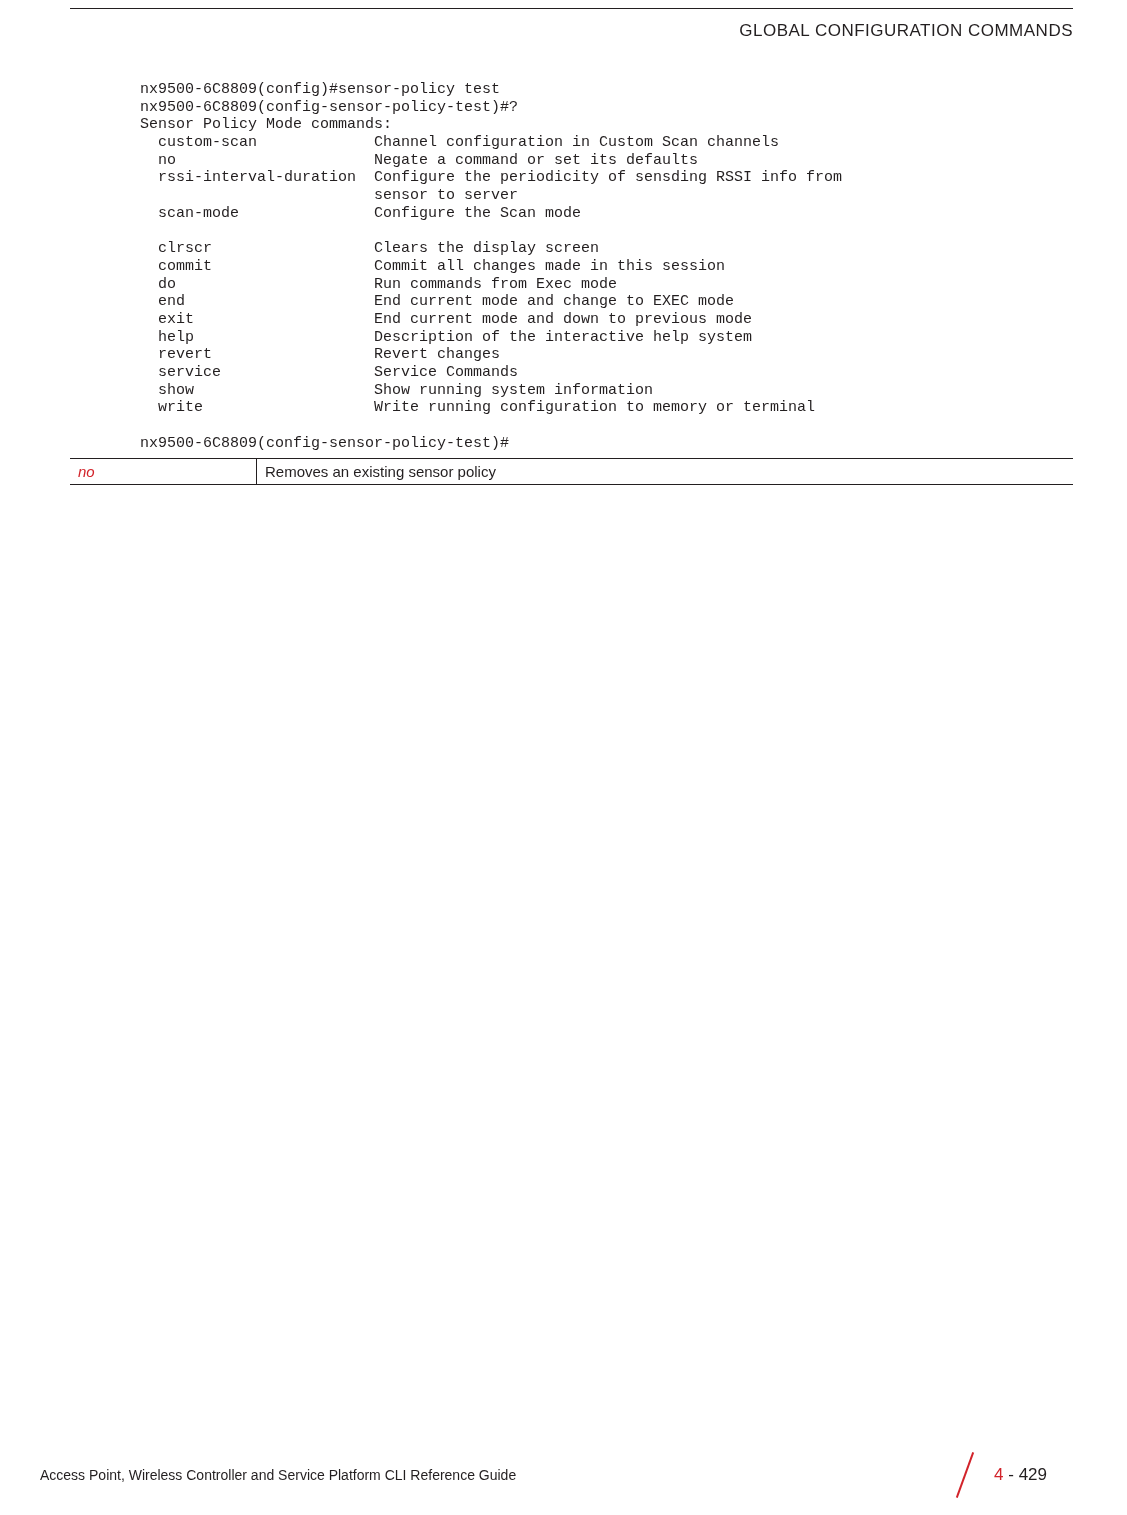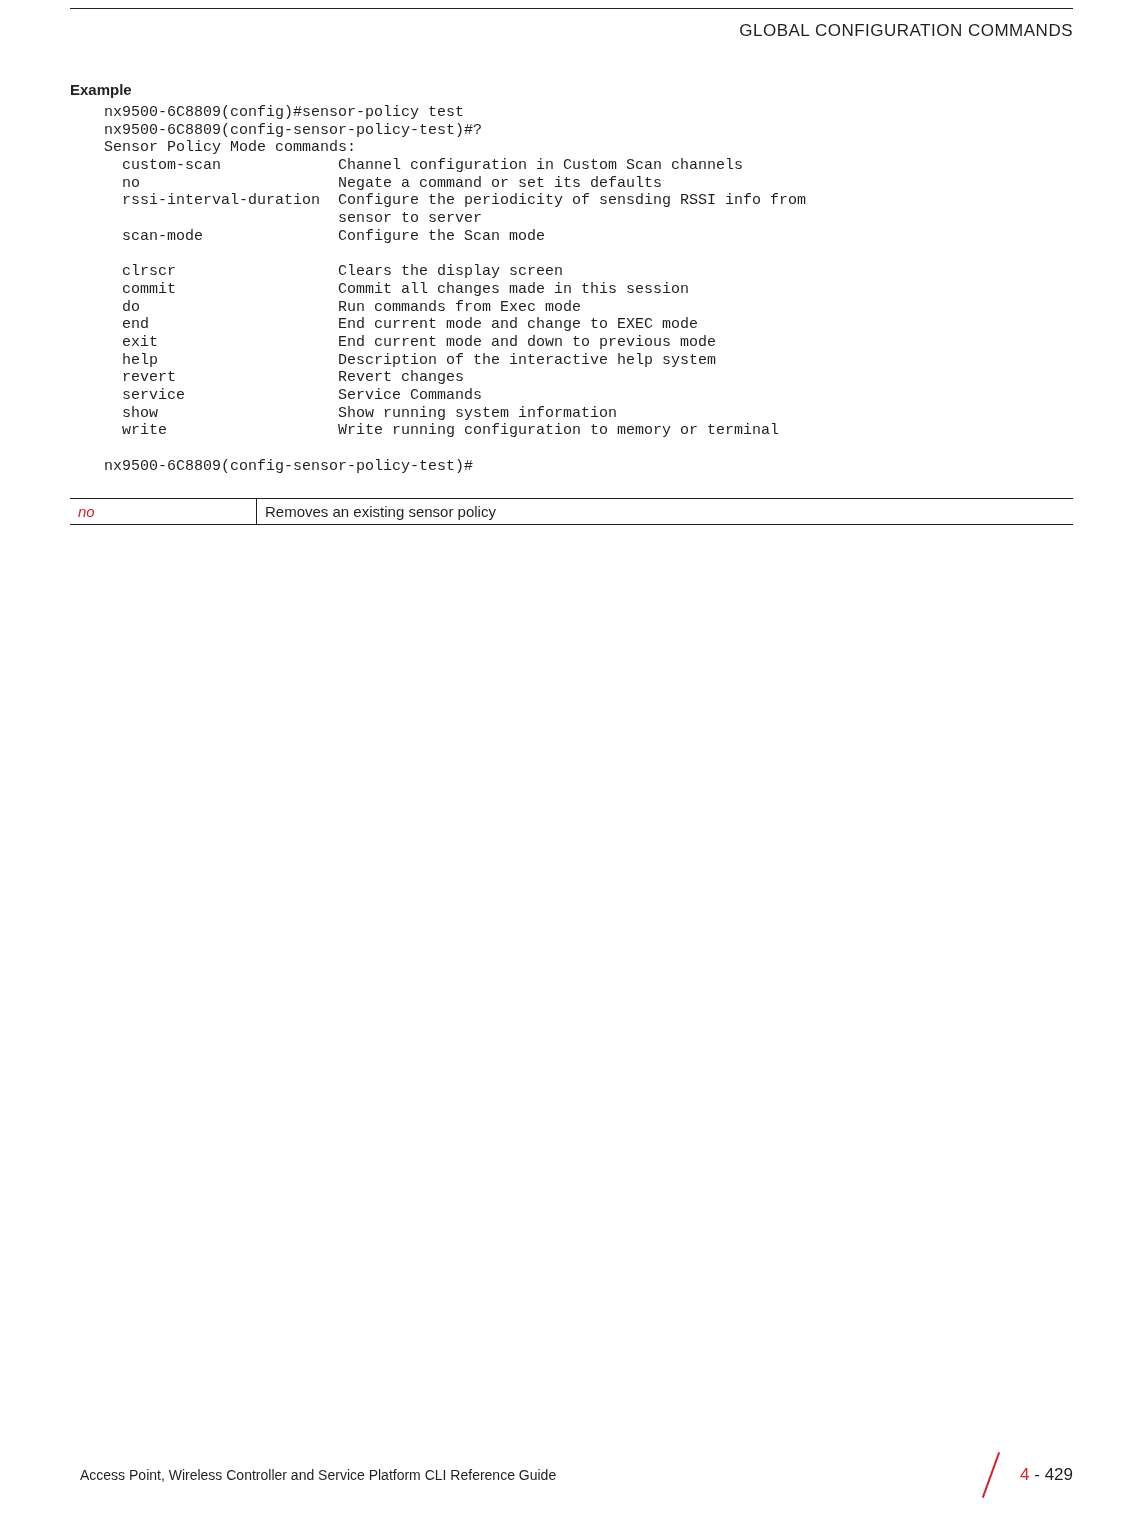"Example" div.section-heading { html: <div>Example</div> -> none }
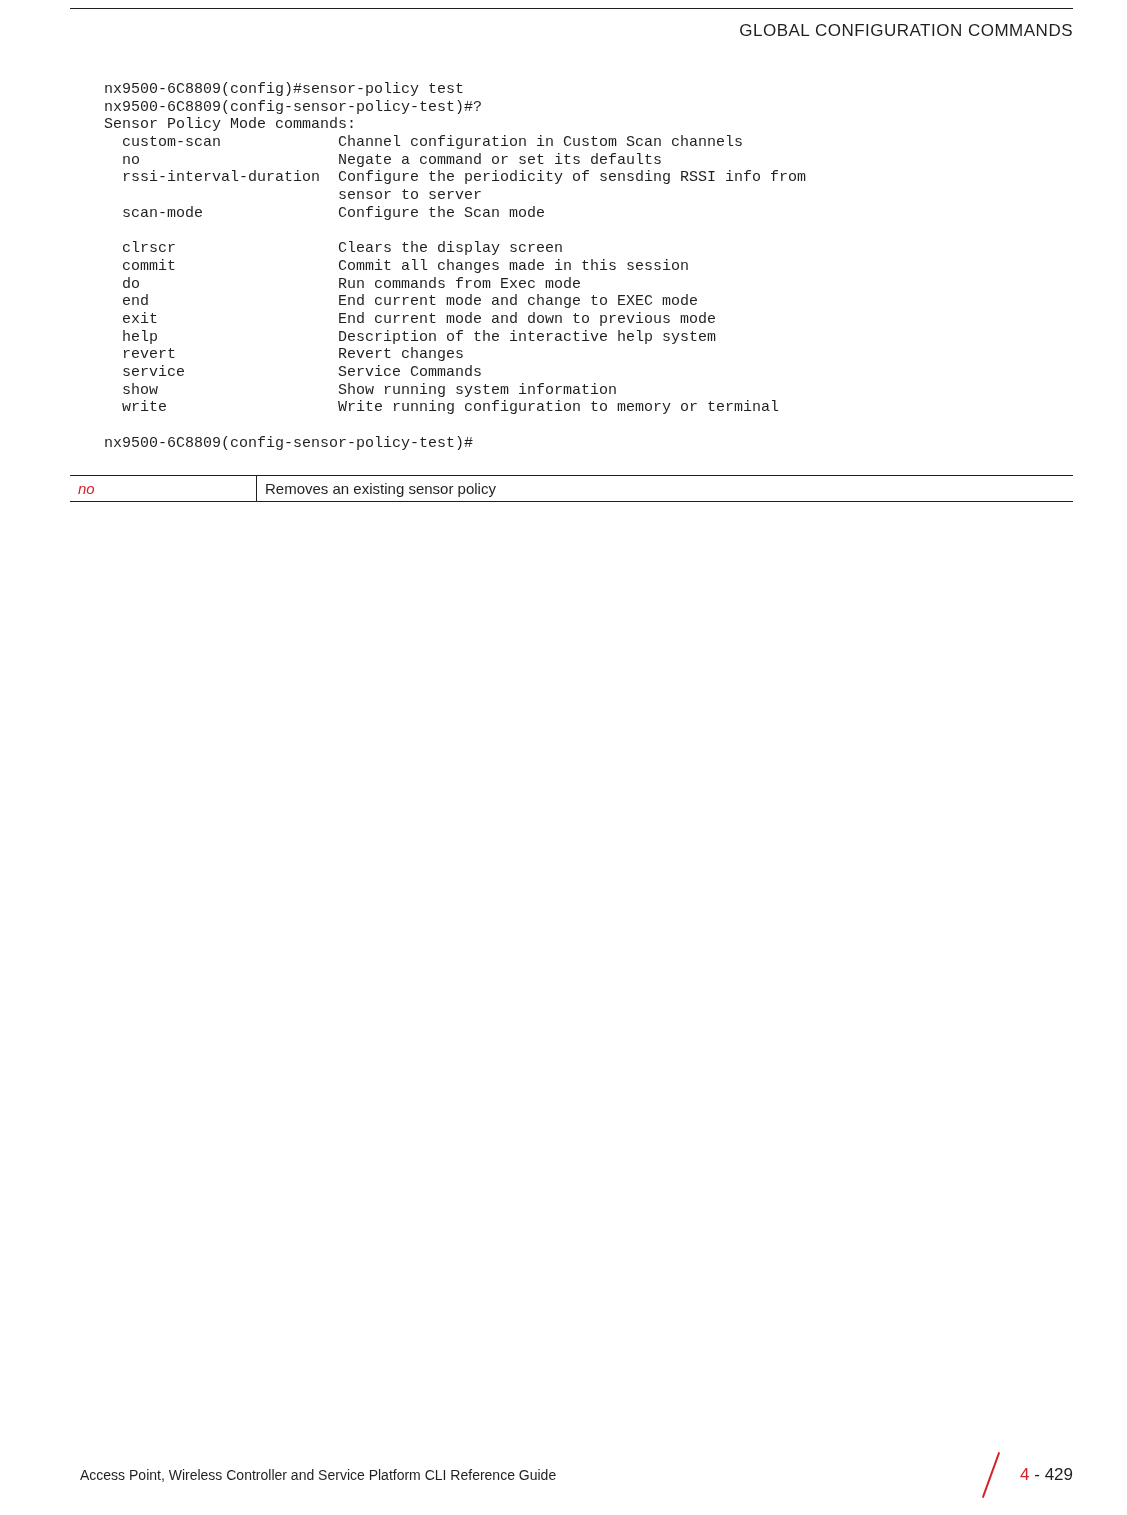"nx9500-6C8809(config)#sensor-policy test" pre.cli { margin: 0 0 0 34px -> 0 0 0 70px }
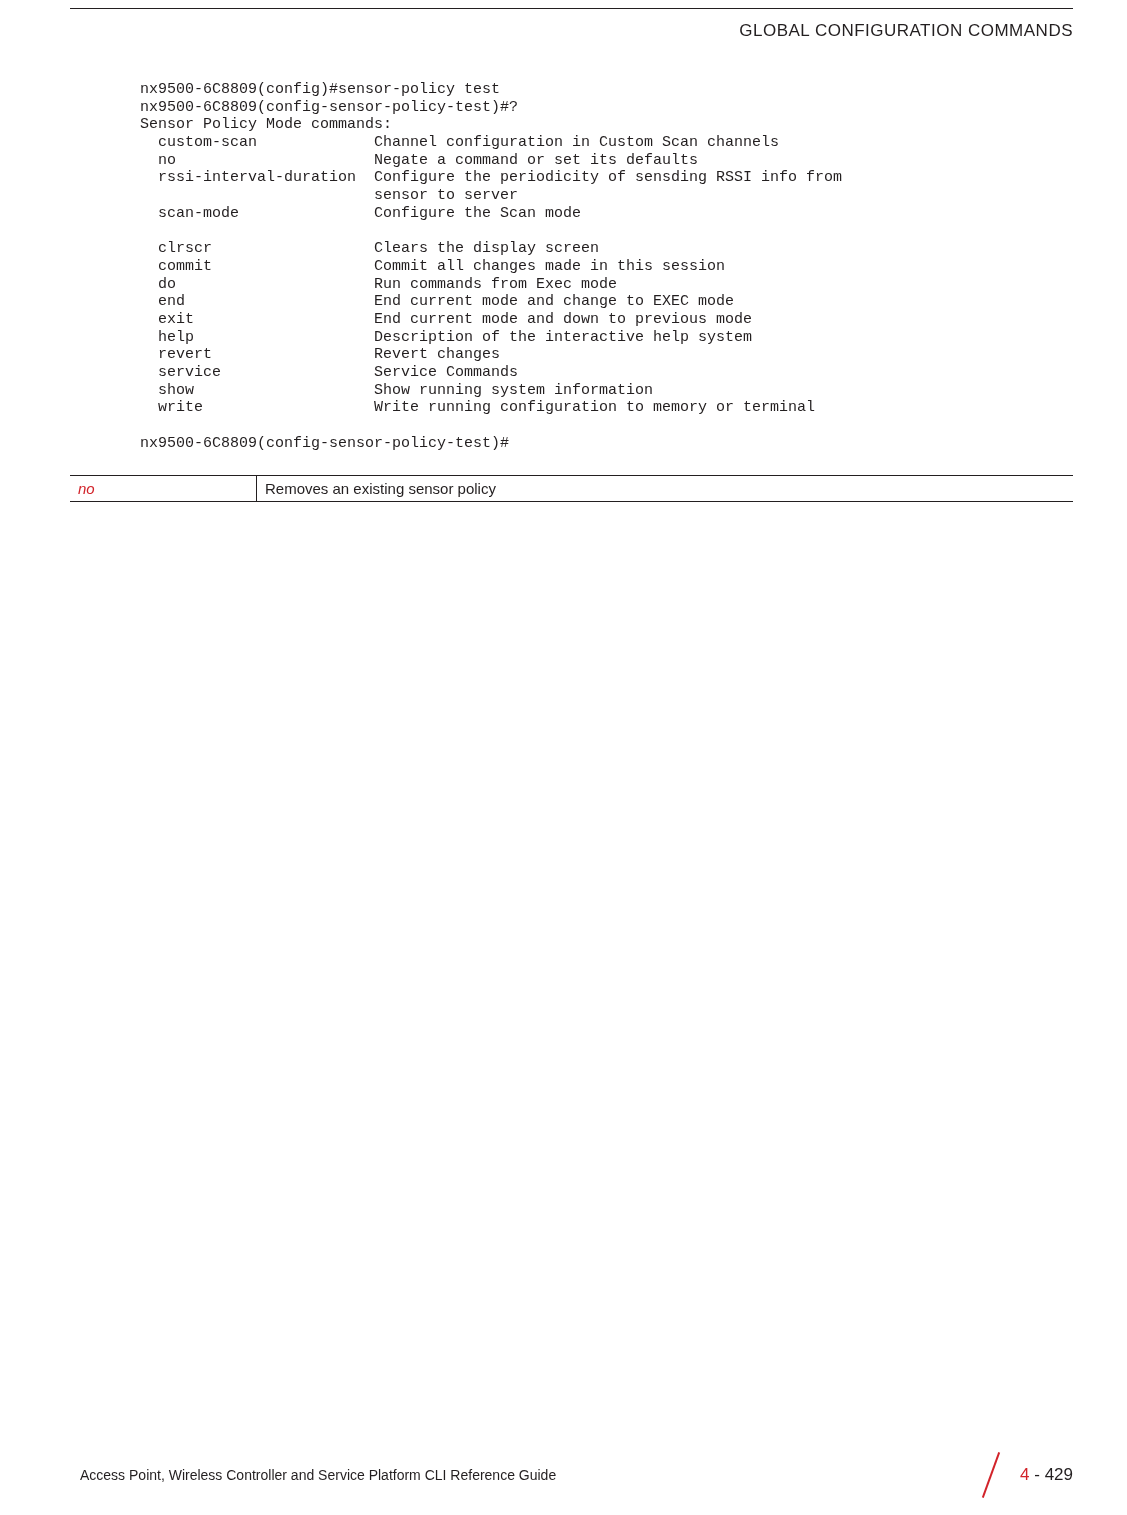"no" .related-table { margin-top: 23px -> 6px }
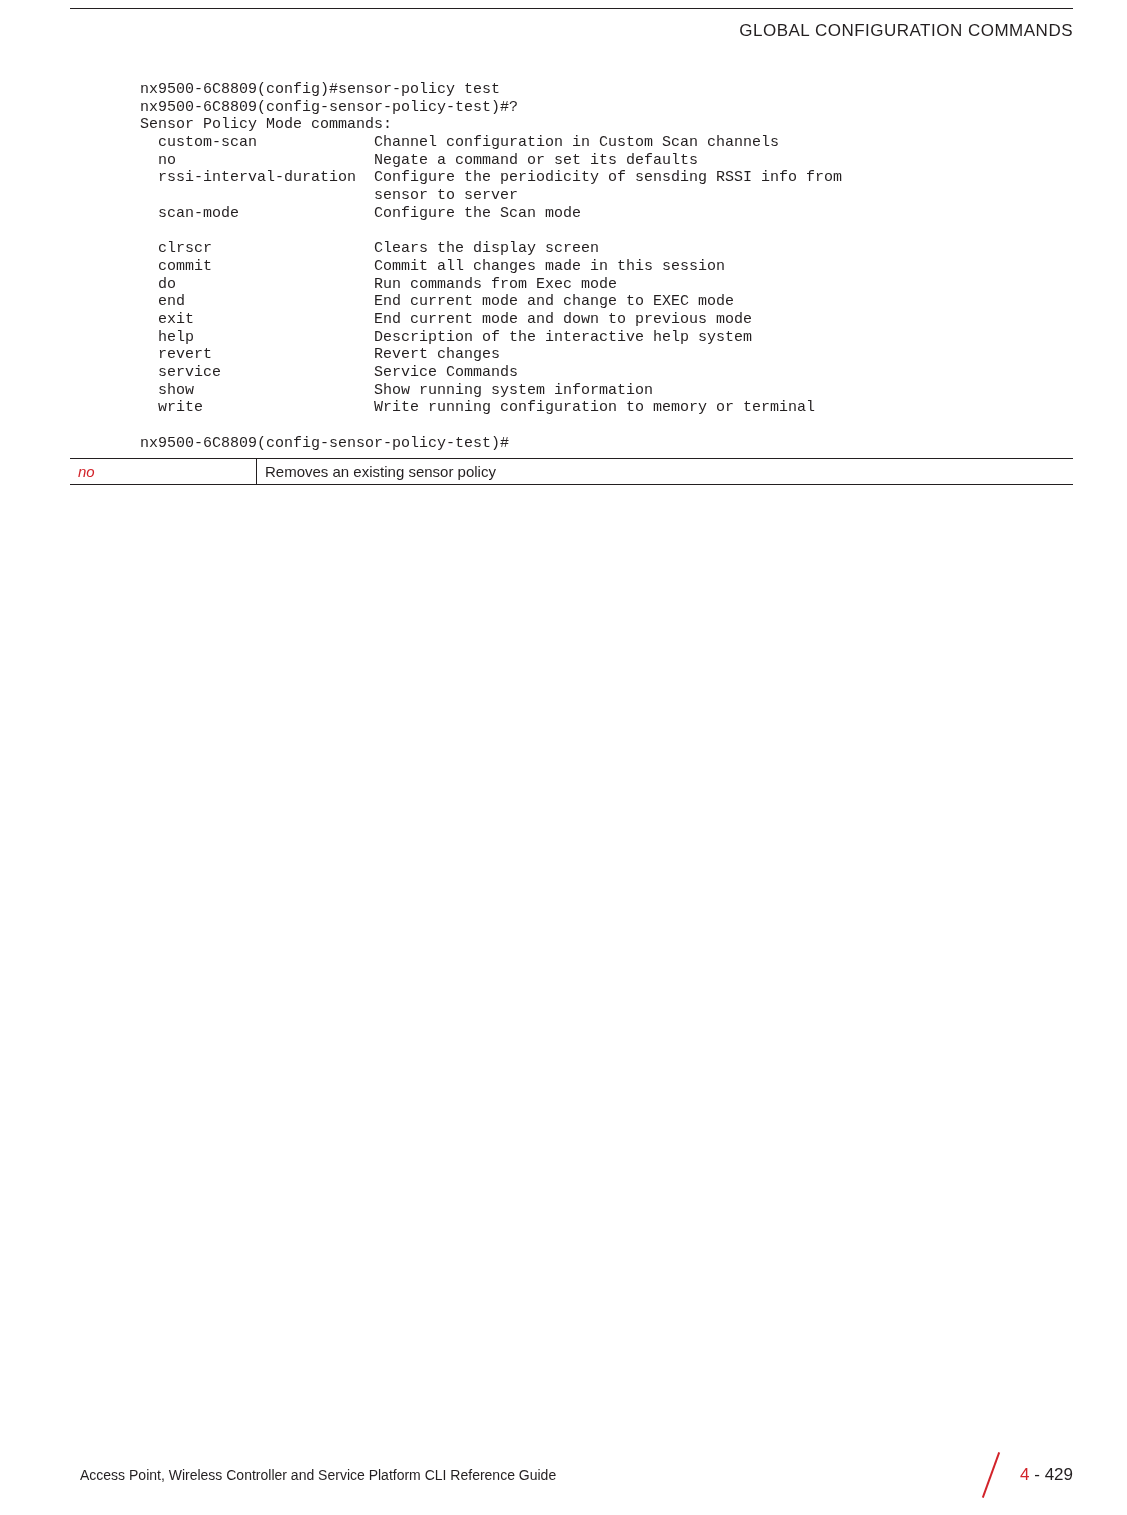"Access Point, Wireless Controller and" .footer { margin-left: 40px -> none; padding: 0 54px 0 40px -> 0 80px 0 40px }
